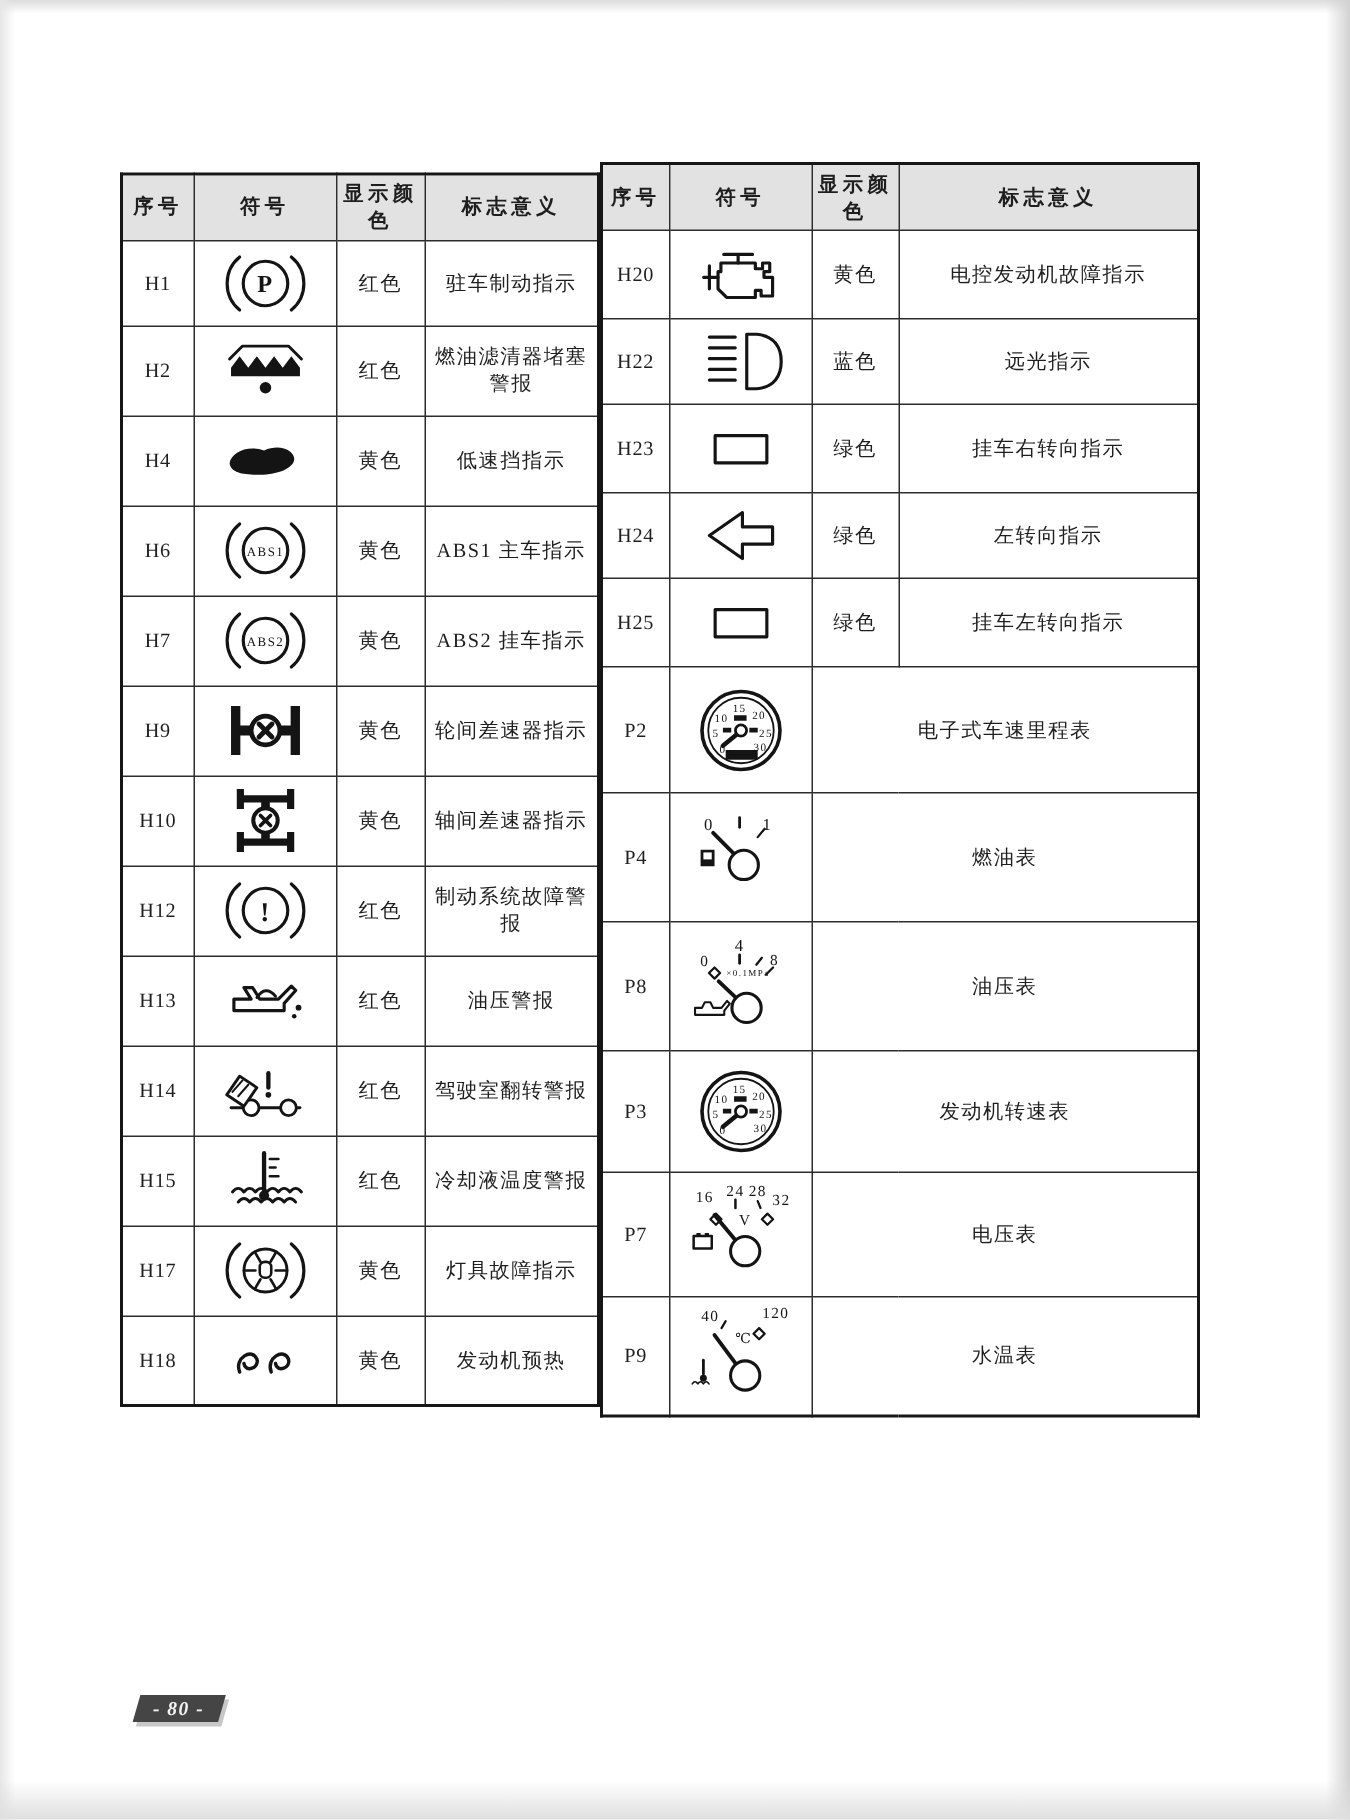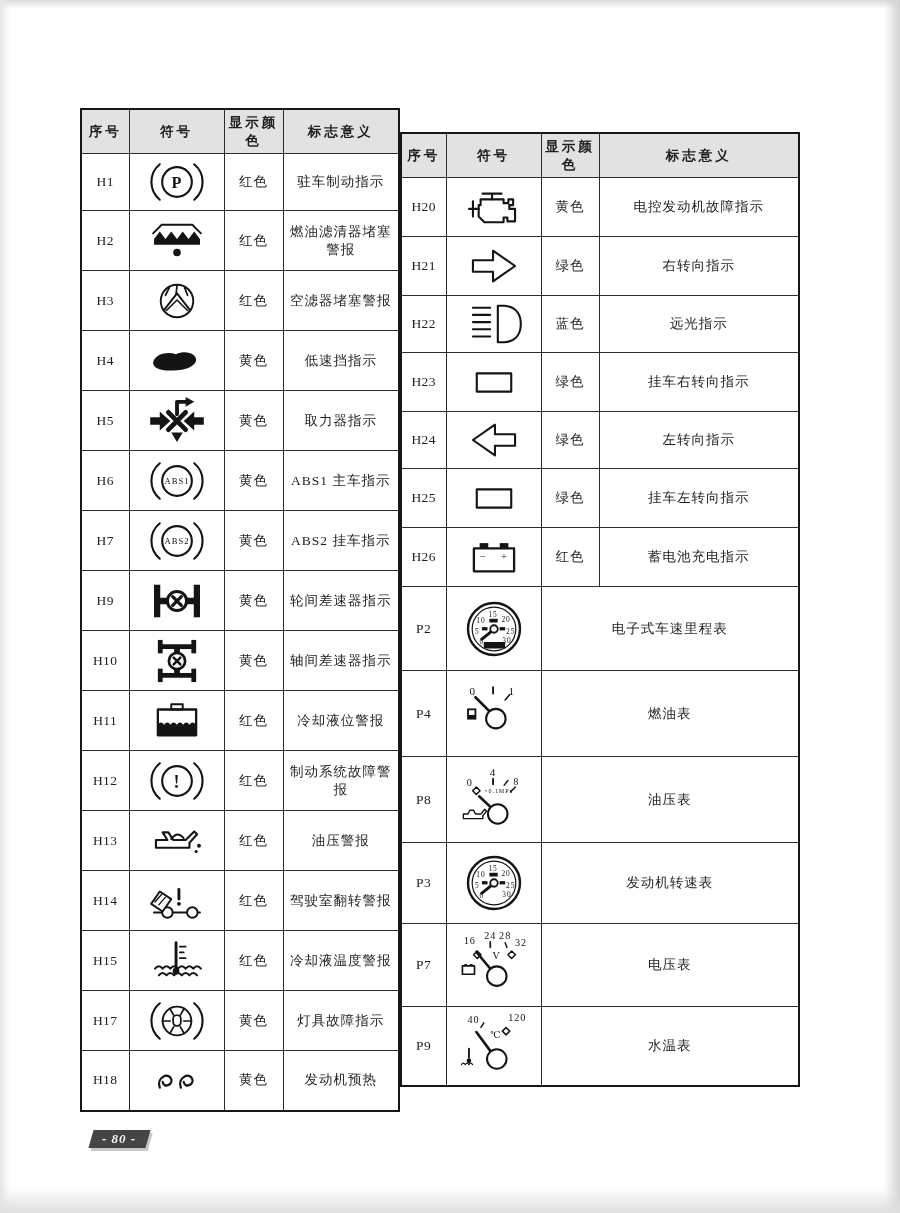"H21" tr { html: <tr> <td>H21</td> <td> <svg> <path></path> </svg> </td> <td>绿色</td> <td>右转向指示</td> </tr> -> none }
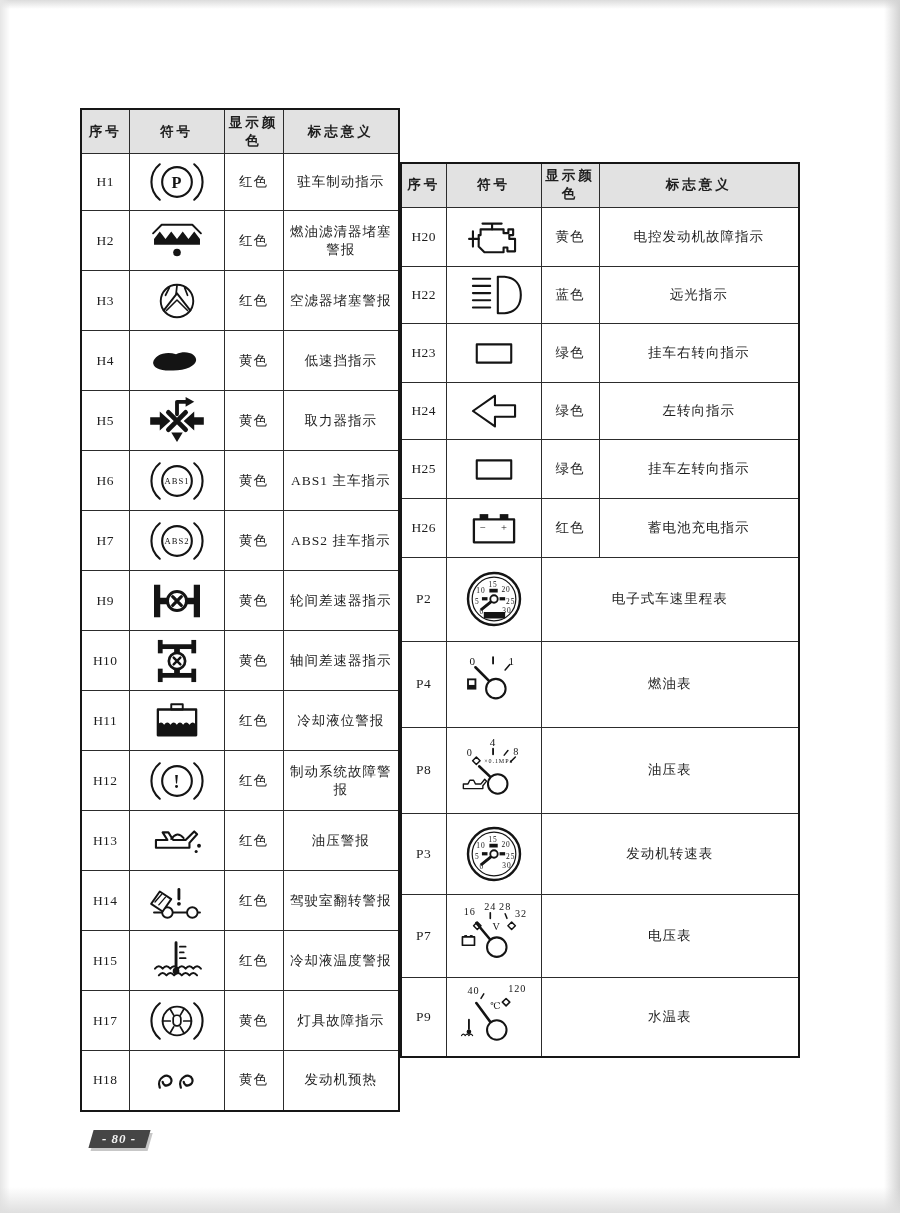"H3" tr { html: <tr> <td>H3</td> <td> <svg> <circle></circle> <path></path> <path></path> <path></path> </svg> </td> <td>红色</td> <td>空滤器堵塞警报</td> </tr> -> none }
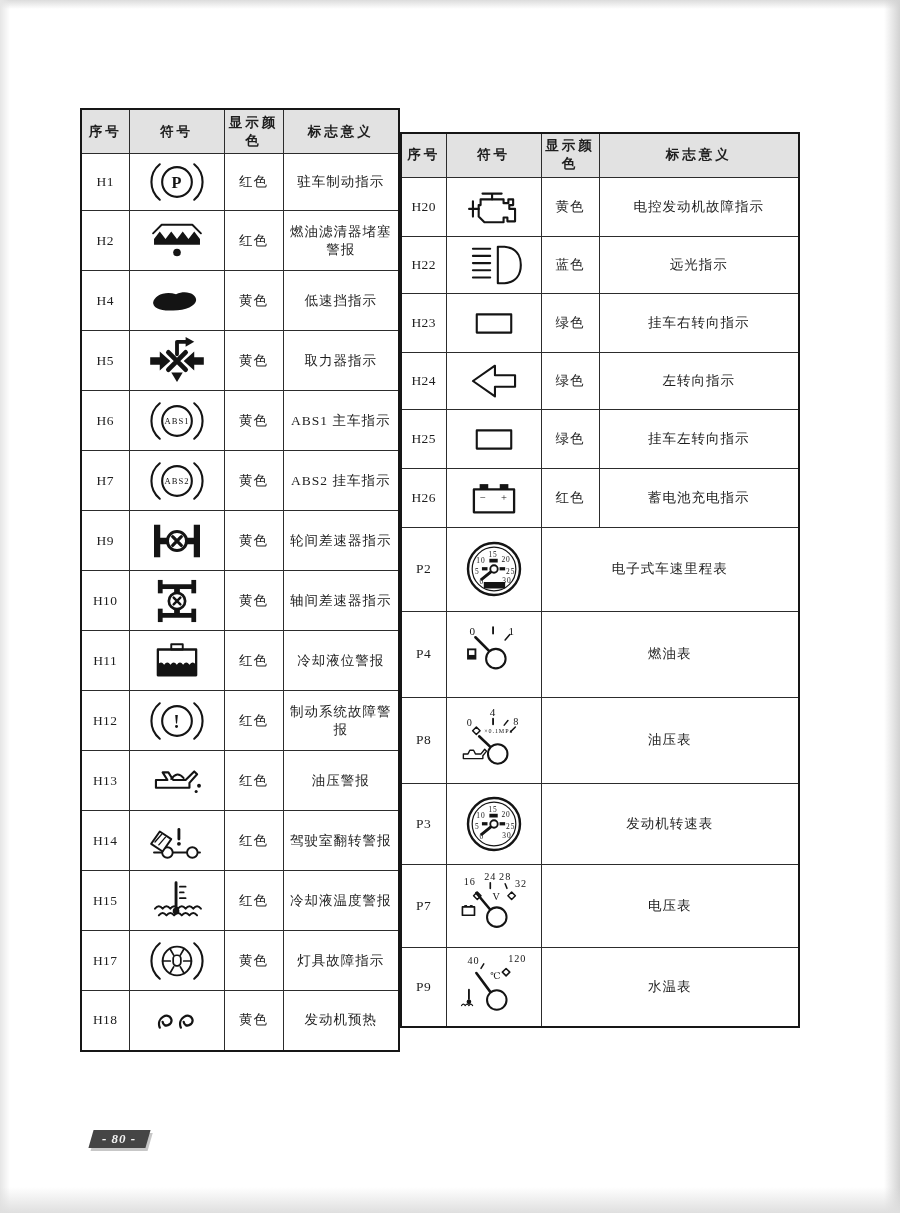"H5" tr { html: <tr> <td>H5</td> <td> <svg> <path></path> <path></path> <path></path> <path></path> <path></path> <path></path> </svg> </td> <td>黄色</td> <td>取力器指示</td> </tr> -> none }
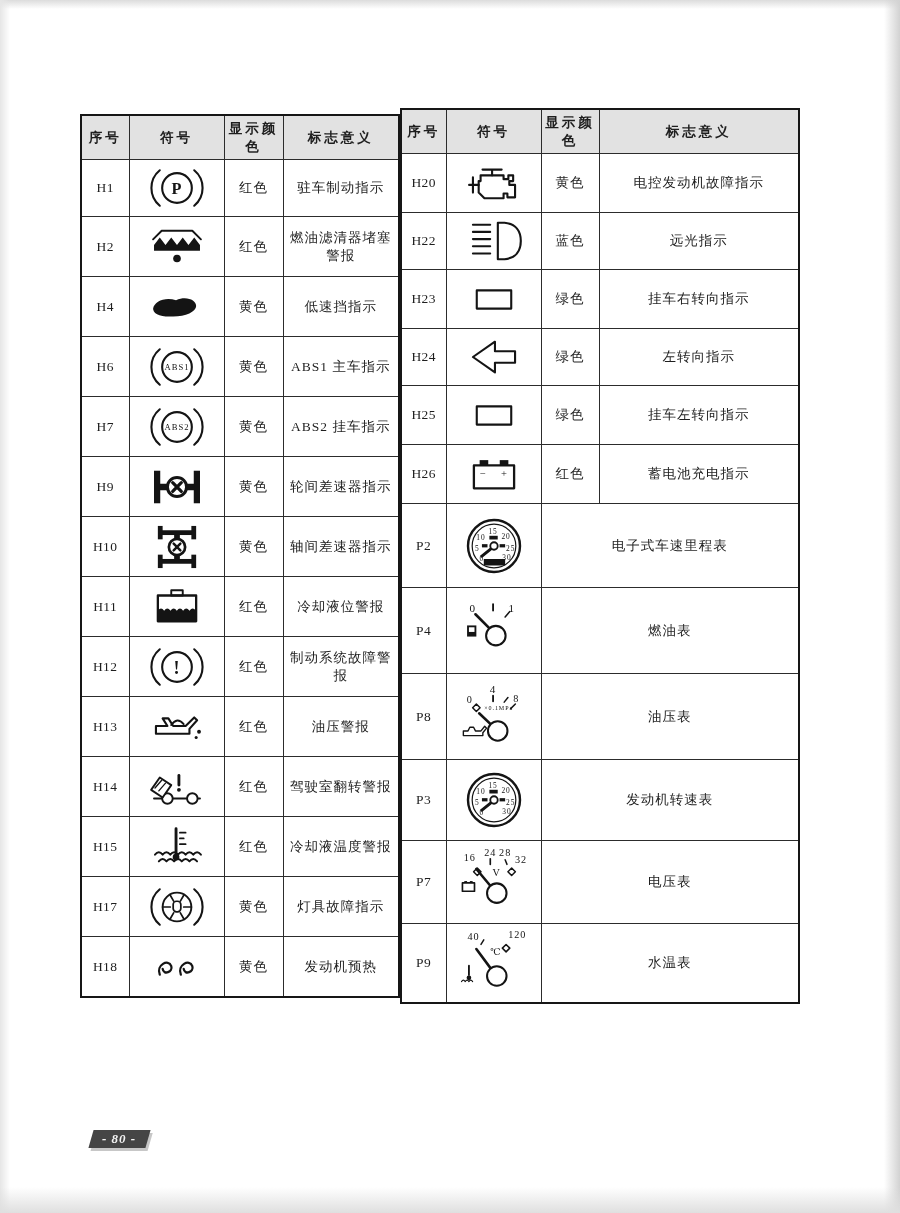"H26" tr { html: <tr> <td>H26</td> <td> <svg> <rect></rect> <path></path> <path></path> <text>−</text> <text>+</text> </svg> </td> <td>红色</td> <td>蓄电池充电指示</td> </tr> -> none }
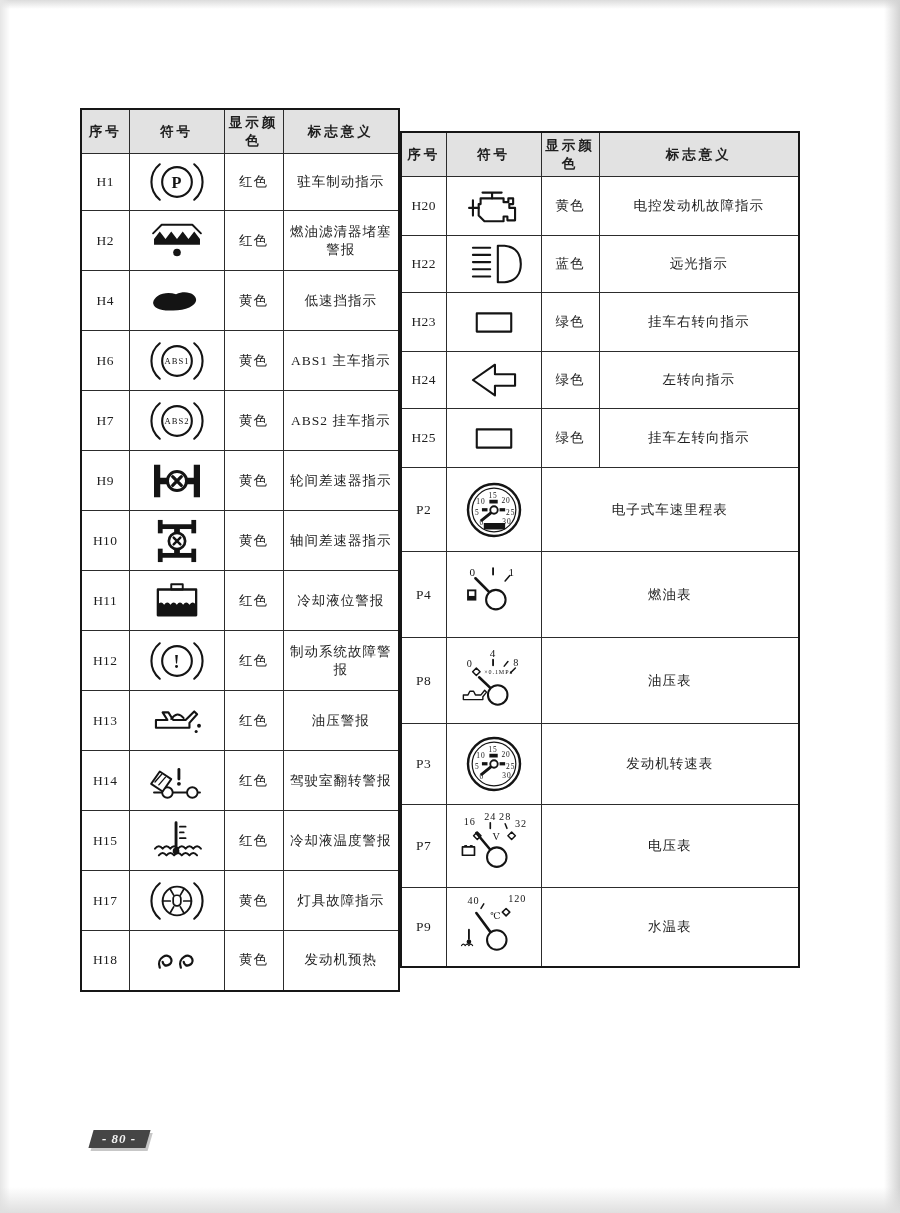"H11" tr { html: <tr> <td>H11</td> <td> <svg> <rect></rect> <rect></rect> <path></path> </svg> </td> <td>红色</td> <td>冷却液位警报</td> </tr> -> none }
